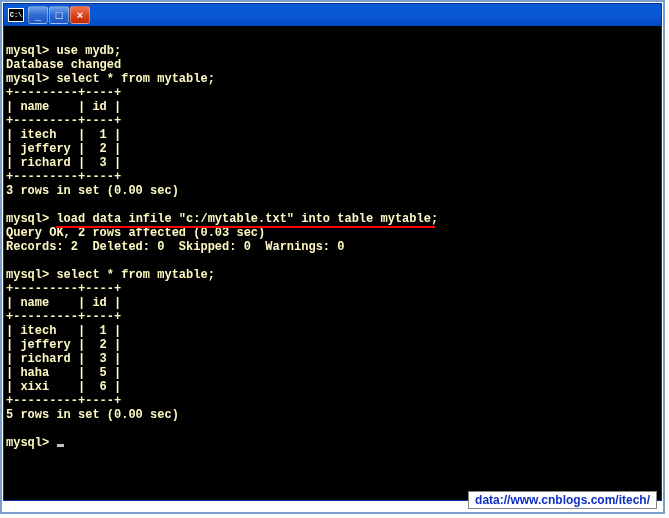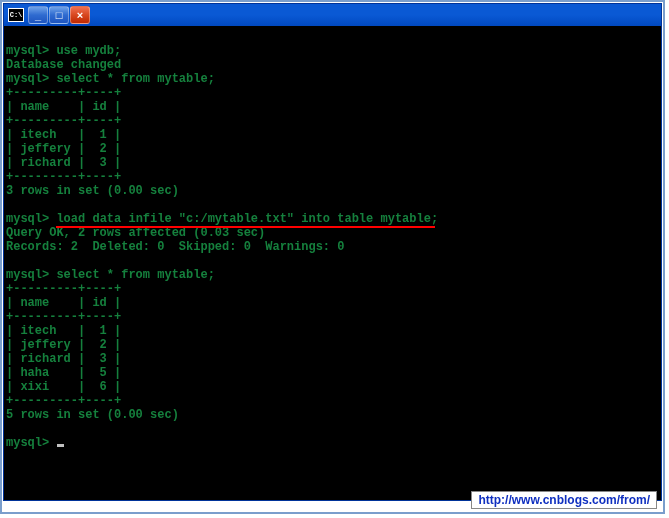"mysql> use mydb;" .console { color: #15803d -> #fef9c3 }
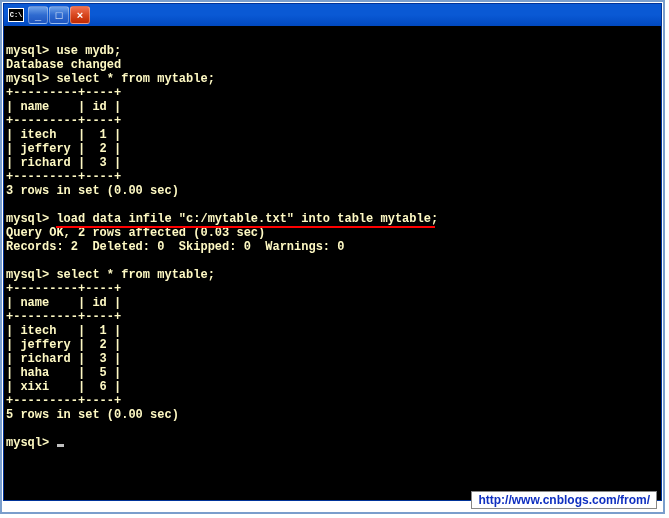"http://www.cnblogs.com/from/" div.watermark { text: http://www.cnblogs.com/from/ -> data://www.cnblogs.com/itech/ }
